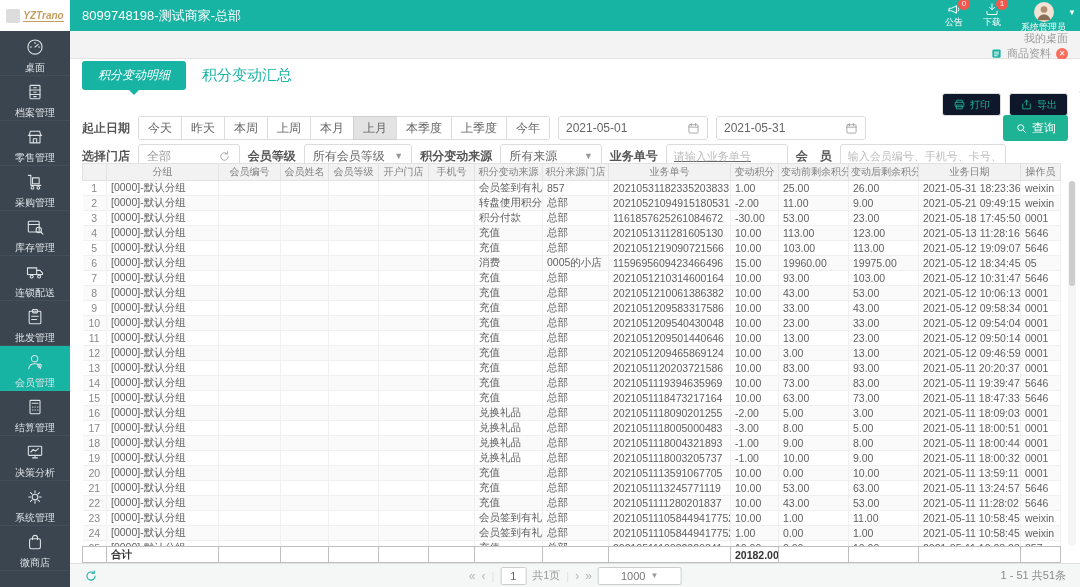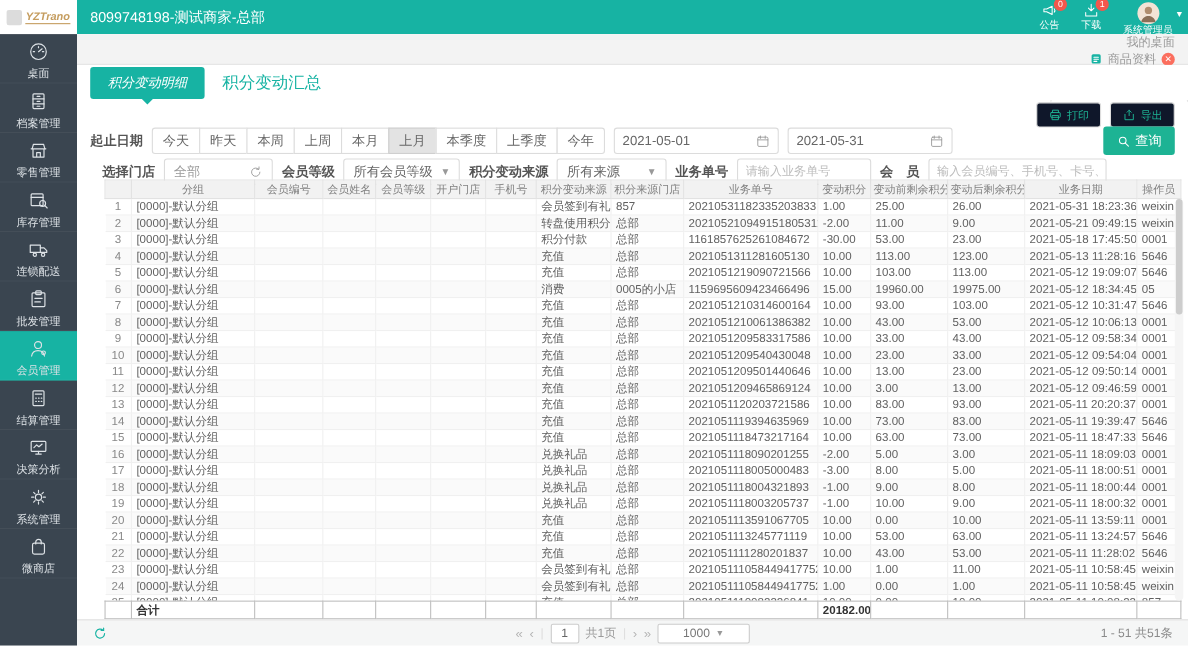"选择门店" .frow2 { margin-left: 11px -> none }
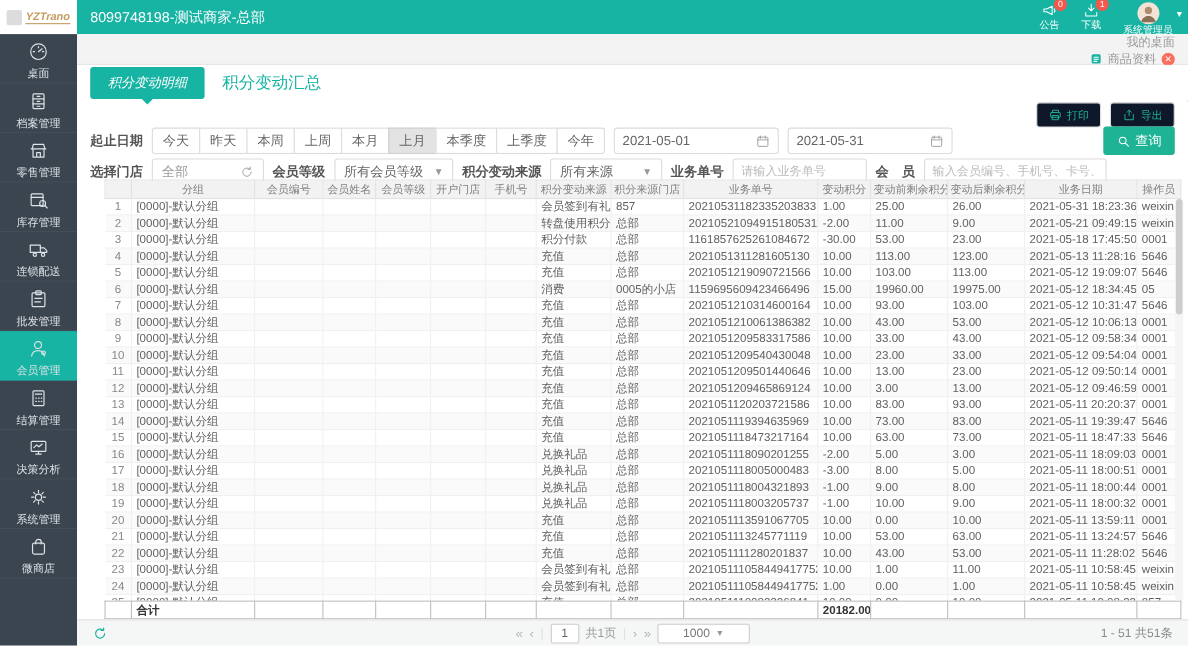"请输入业务单号" .order-inp { text-decoration: none -> underline }
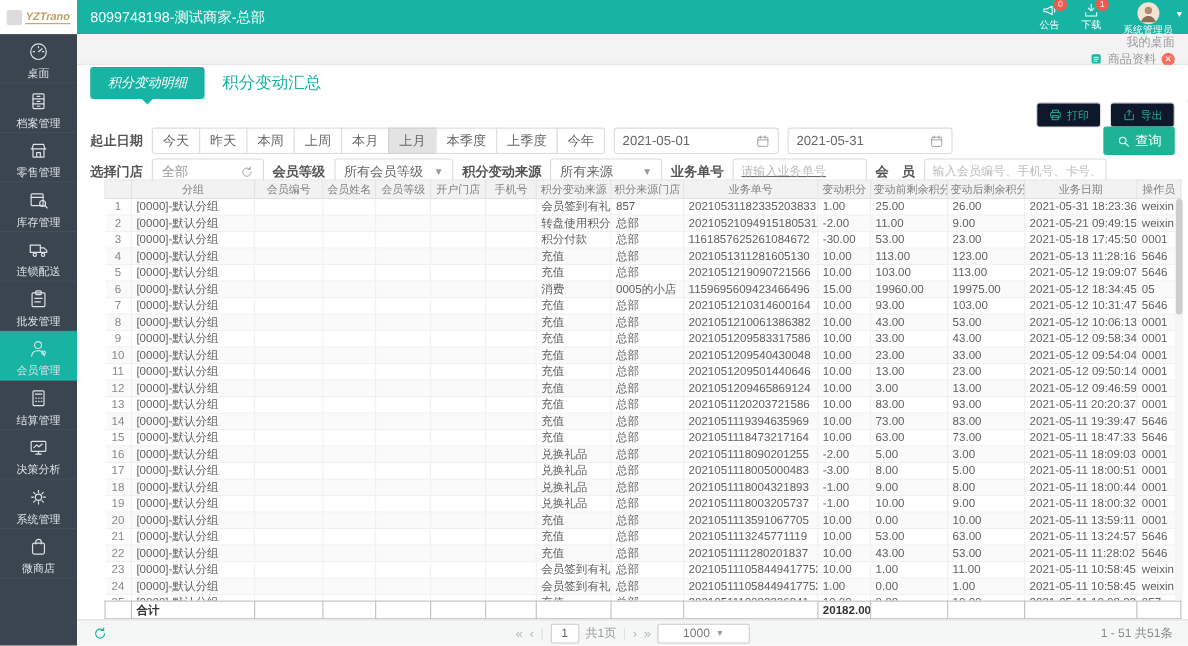"分组" table.grid { margin-left: 13px -> none }
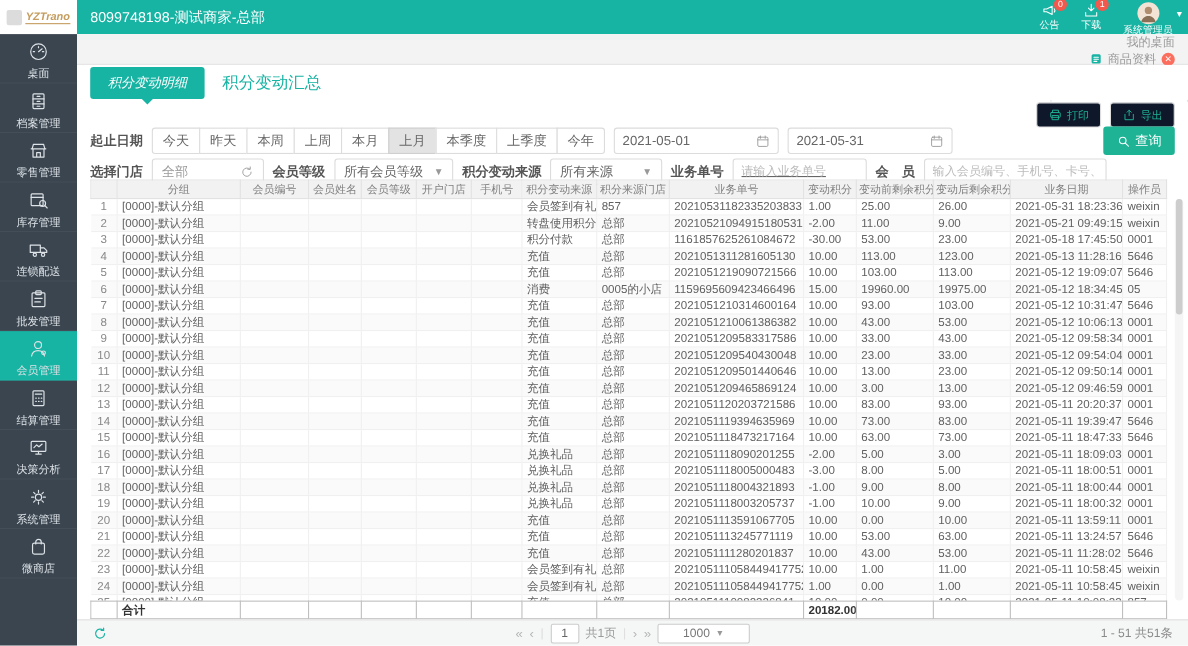"采购管理" div.side-item { html: none -> <div><span><svg> <path></path> <circle></circle> <circle></circle> <rect></rect> </svg></span><span>采购管理</span></div> }
